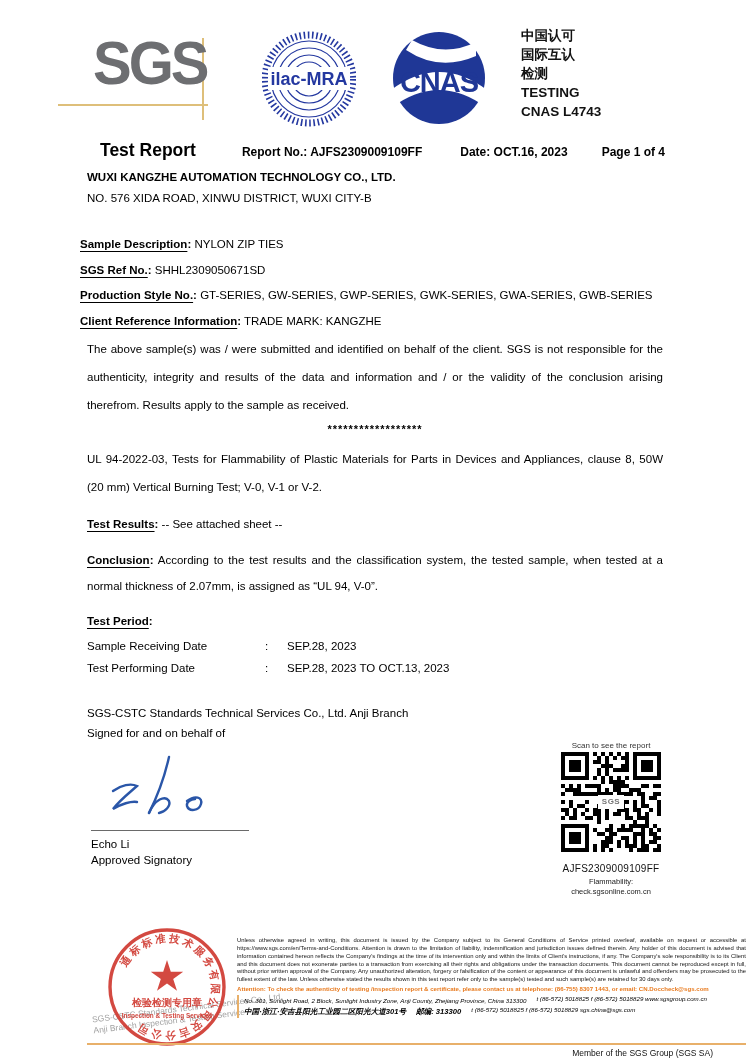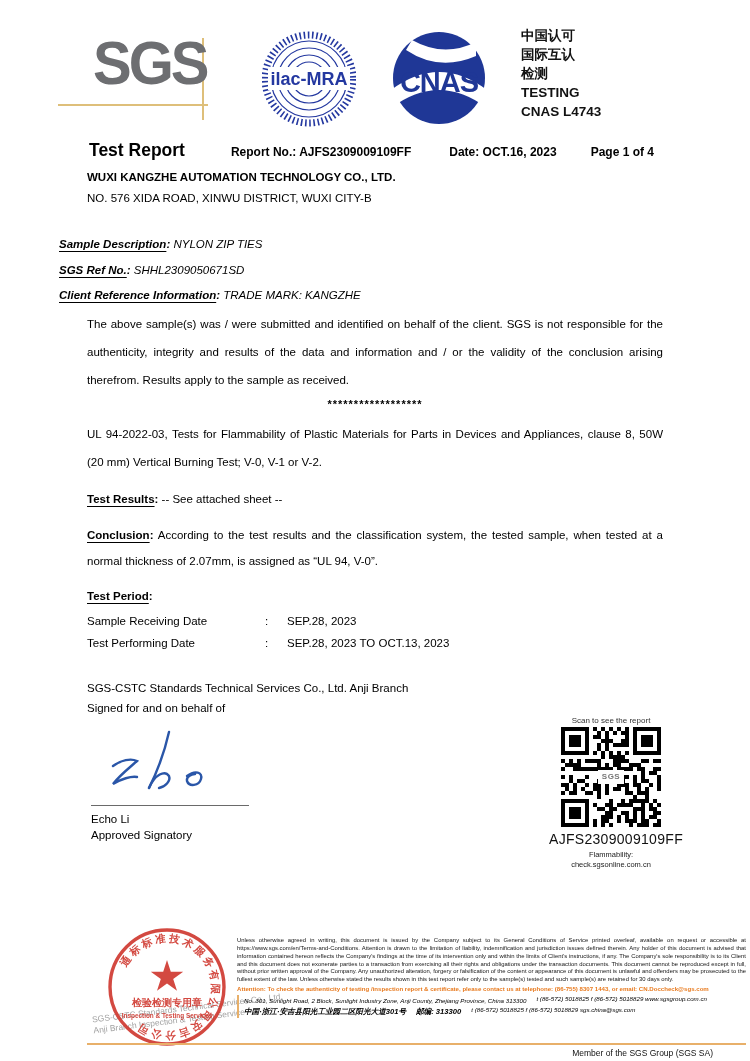"Test Report" .doc-title { margin-left: 2px -> 13px }
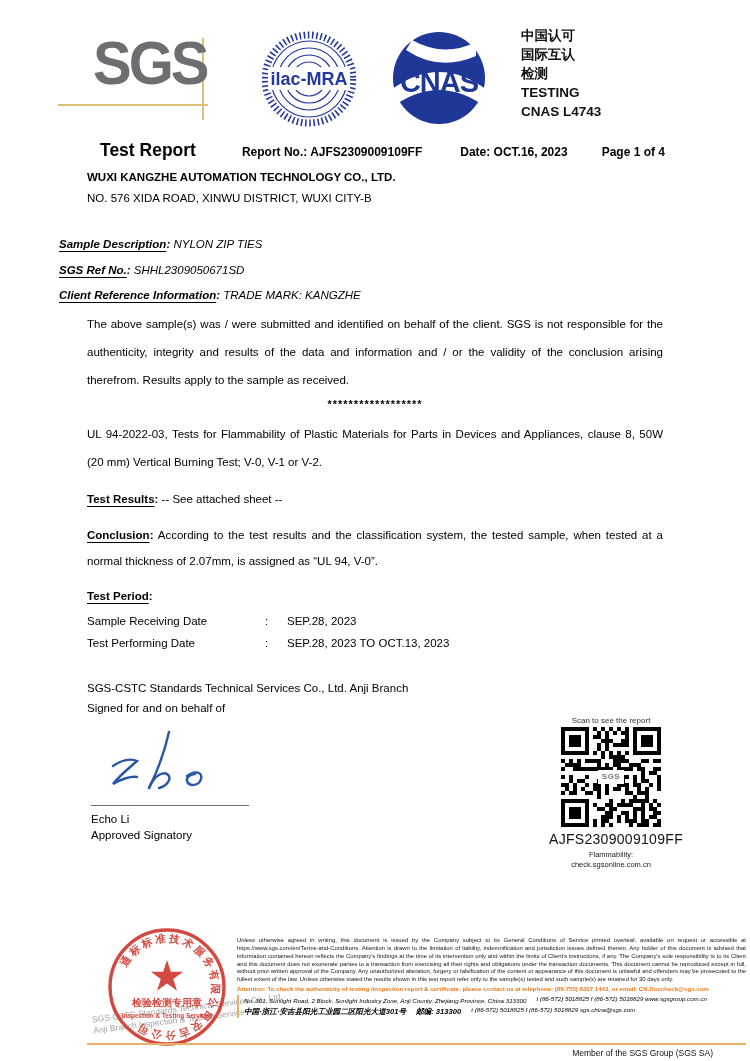"Sample Description: NYLON ZIP TIES" .fields { font-style: italic -> none; margin: 24px 59px 0 -> 24px 80px 0 }
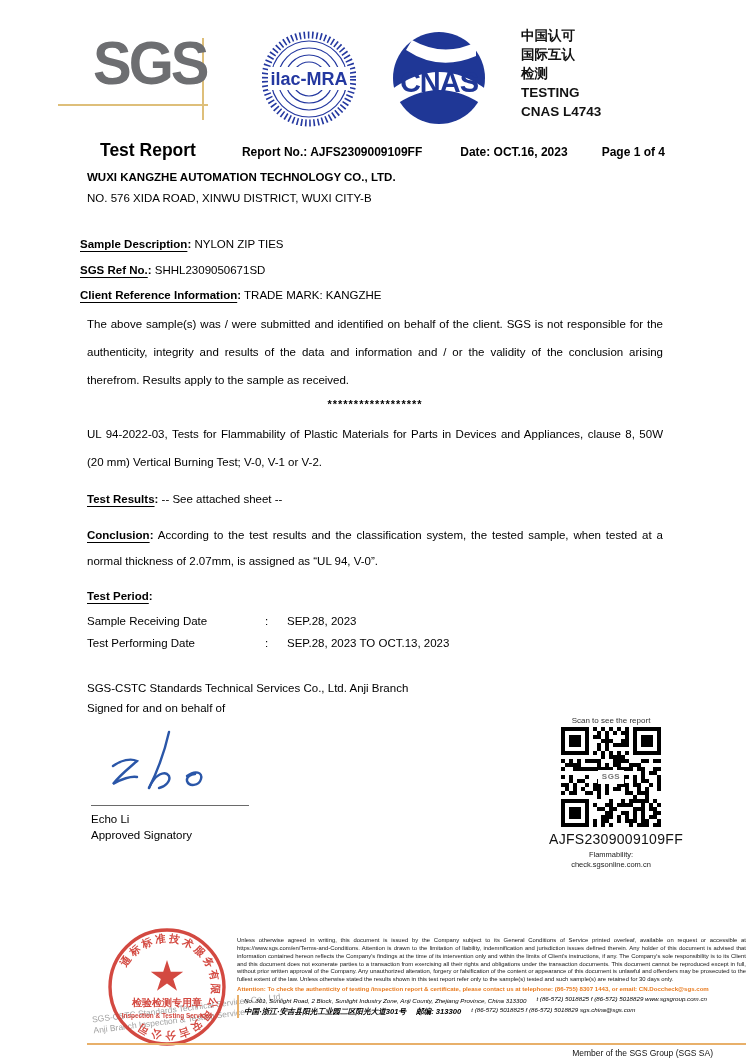"Production Style No.: GT-SERIES," div.field { html: none -> <div> <span>Production Style No.</span><span>:</span> <span>GT-SERIES, GW-SERIES, GWP-SERIES, GWK-SERIES, GWA-SERIES, GWB-SERIES</span> </div> }
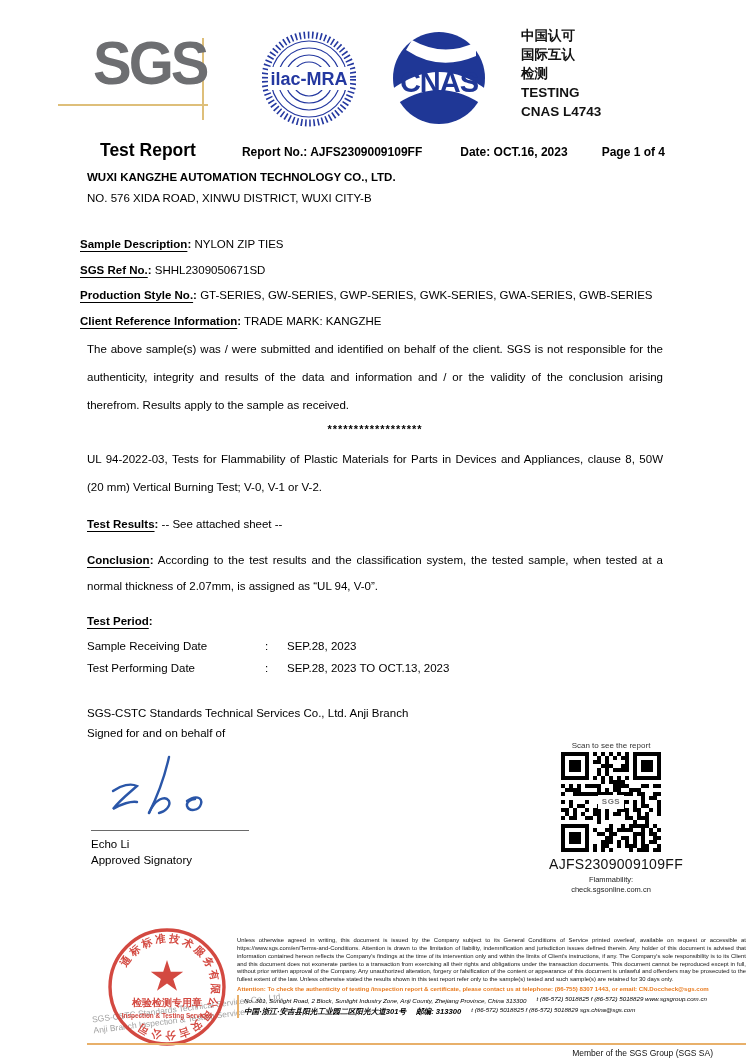"AJFS2309009109FF" .qr-code-text { font-size: 14px -> 10px; margin-top: 4px -> 11px }
